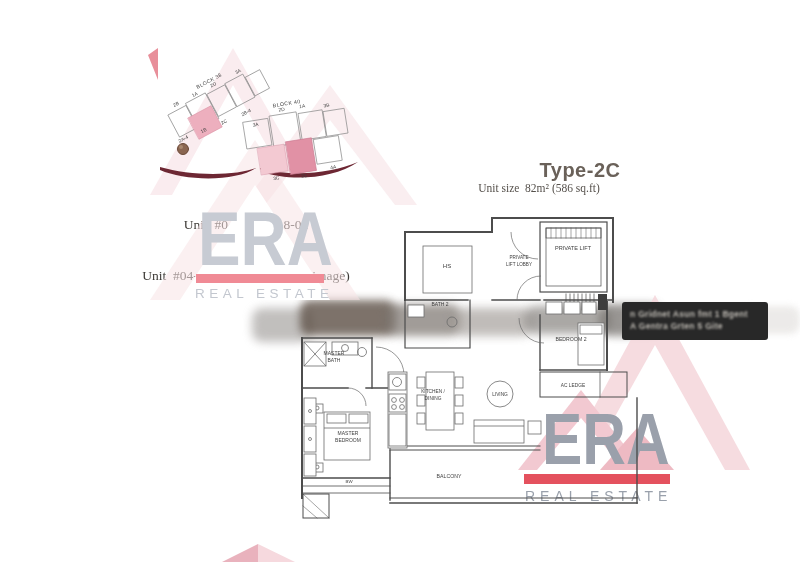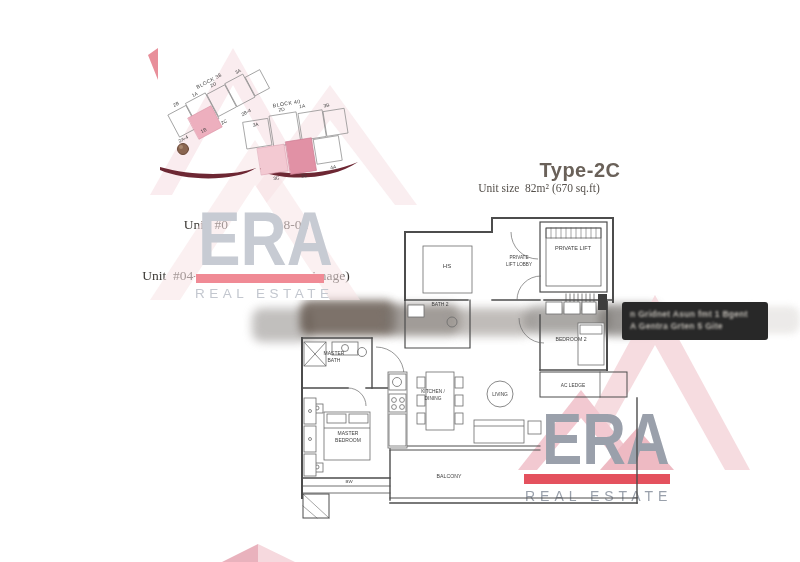"Unit size 82m² (670 sq.ft)" div.type-size { text: 670 -> 586 }
